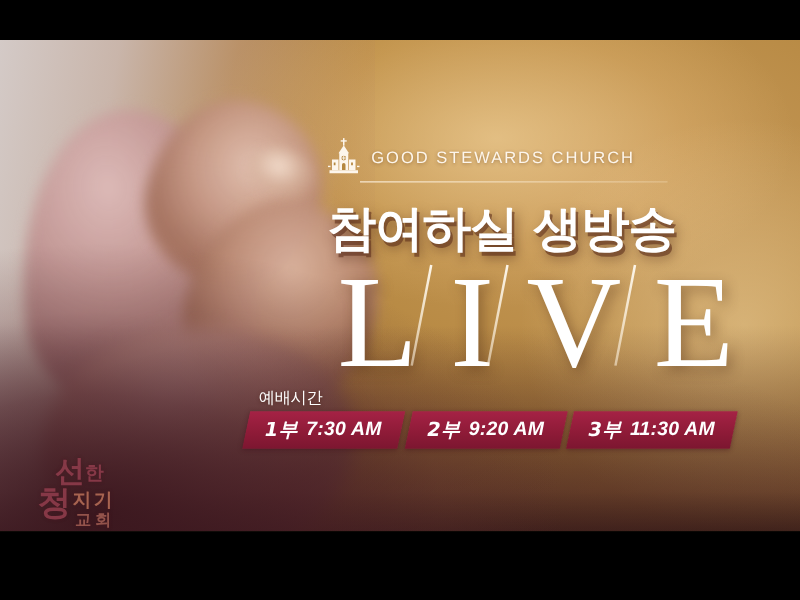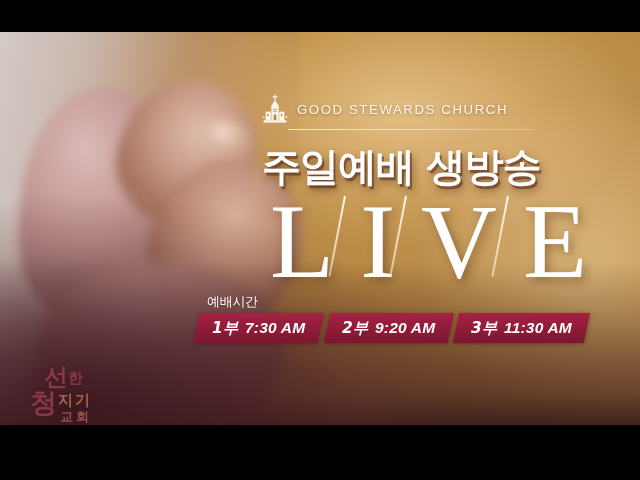"GOOD STEWARDS CHURCH" .content { top: 32px -> 48px }
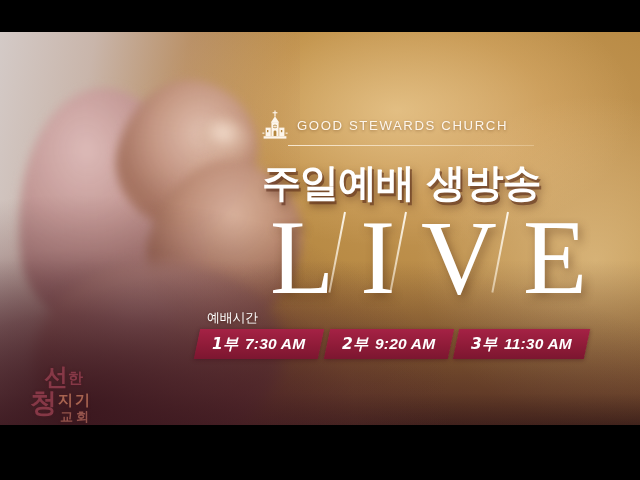"주일예배 생방송" div.headline { text: 주일예배 -> 참여하실 }
